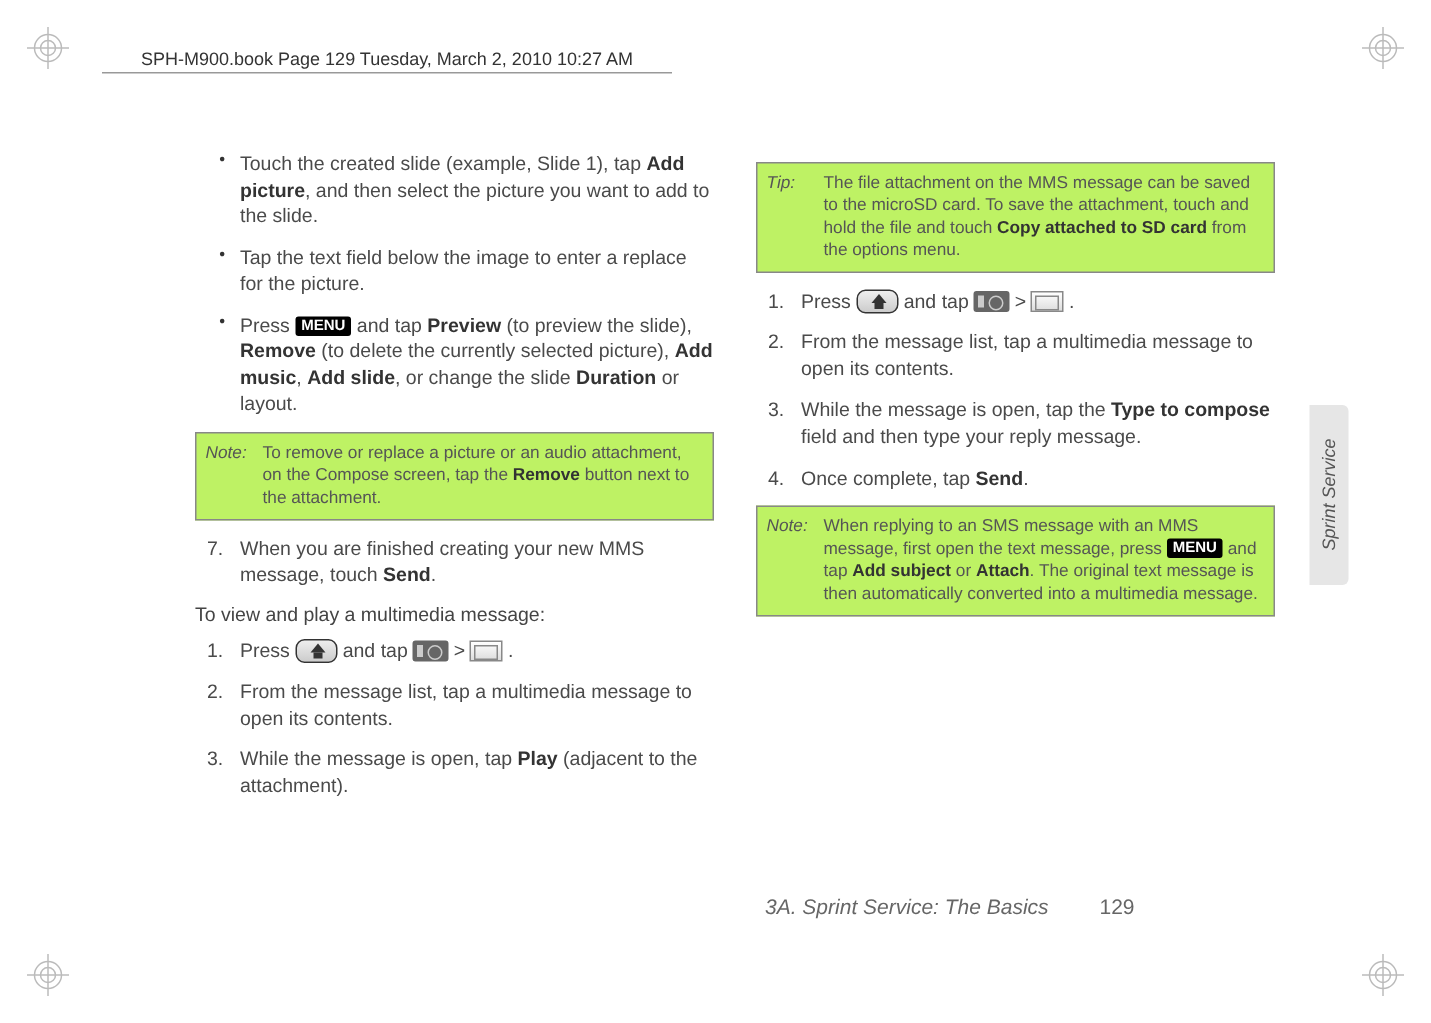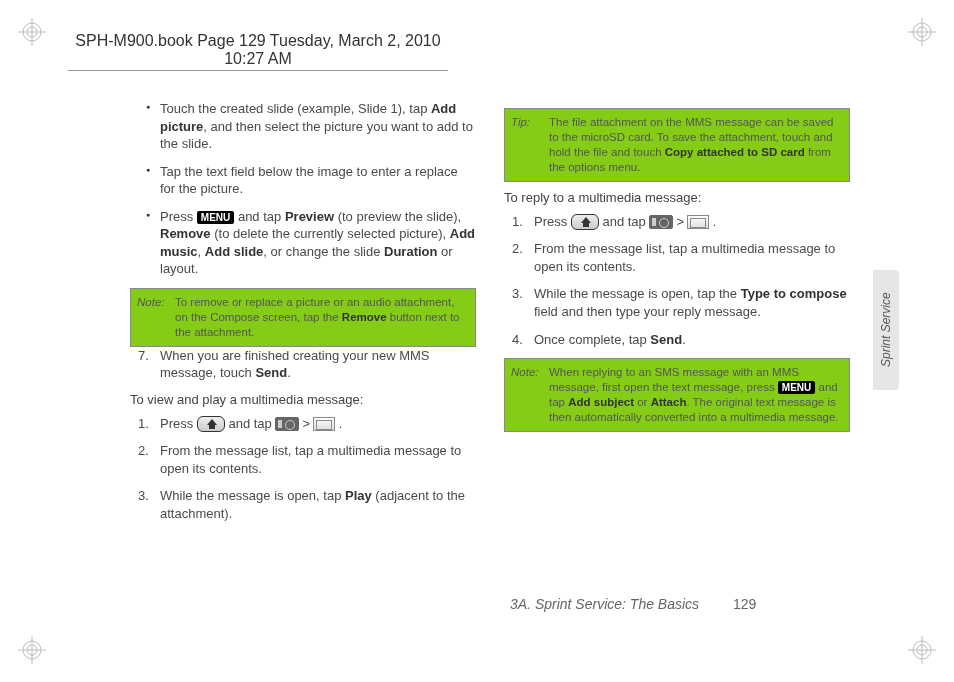"SPH-M900.book Page 129 Tuesday, March" .header-line { font-size: 16px -> 12px }
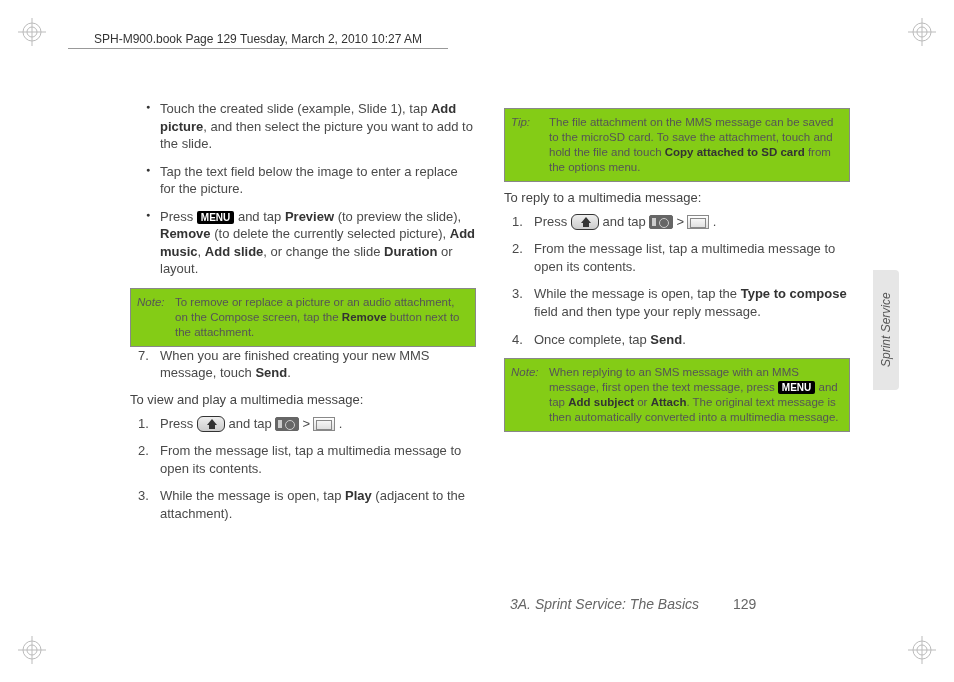"Tip:" .box { background: #84cc16 -> #bef264; margin: 8px 0 0 0 -> 8px 0 10px 0 }
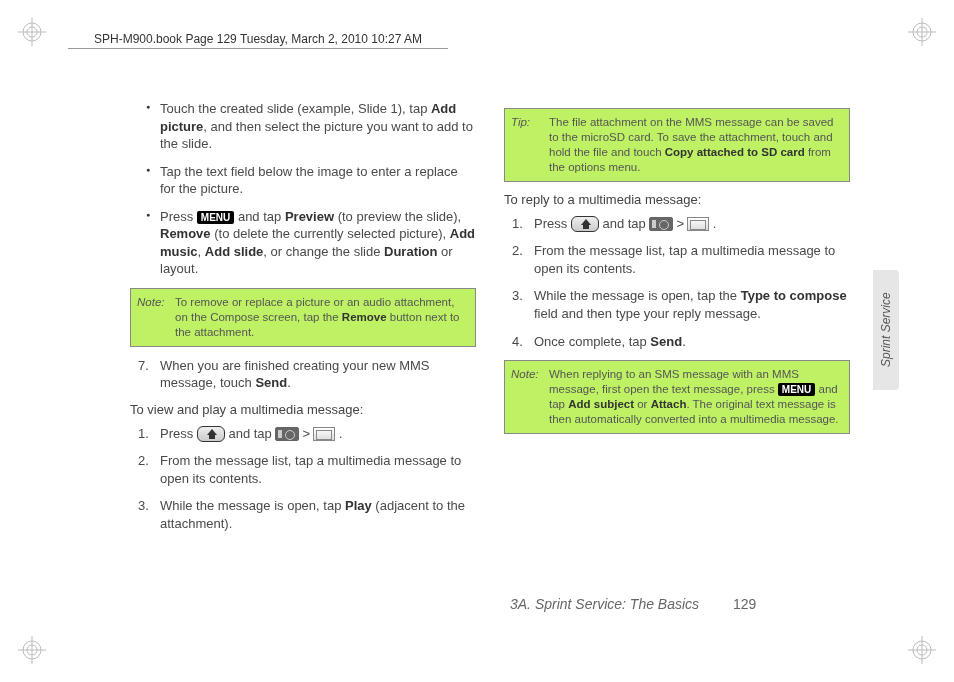"To reply to a multimedia" p.subhead { html: <p>To reply to a multimedia message:</p> -> none }
